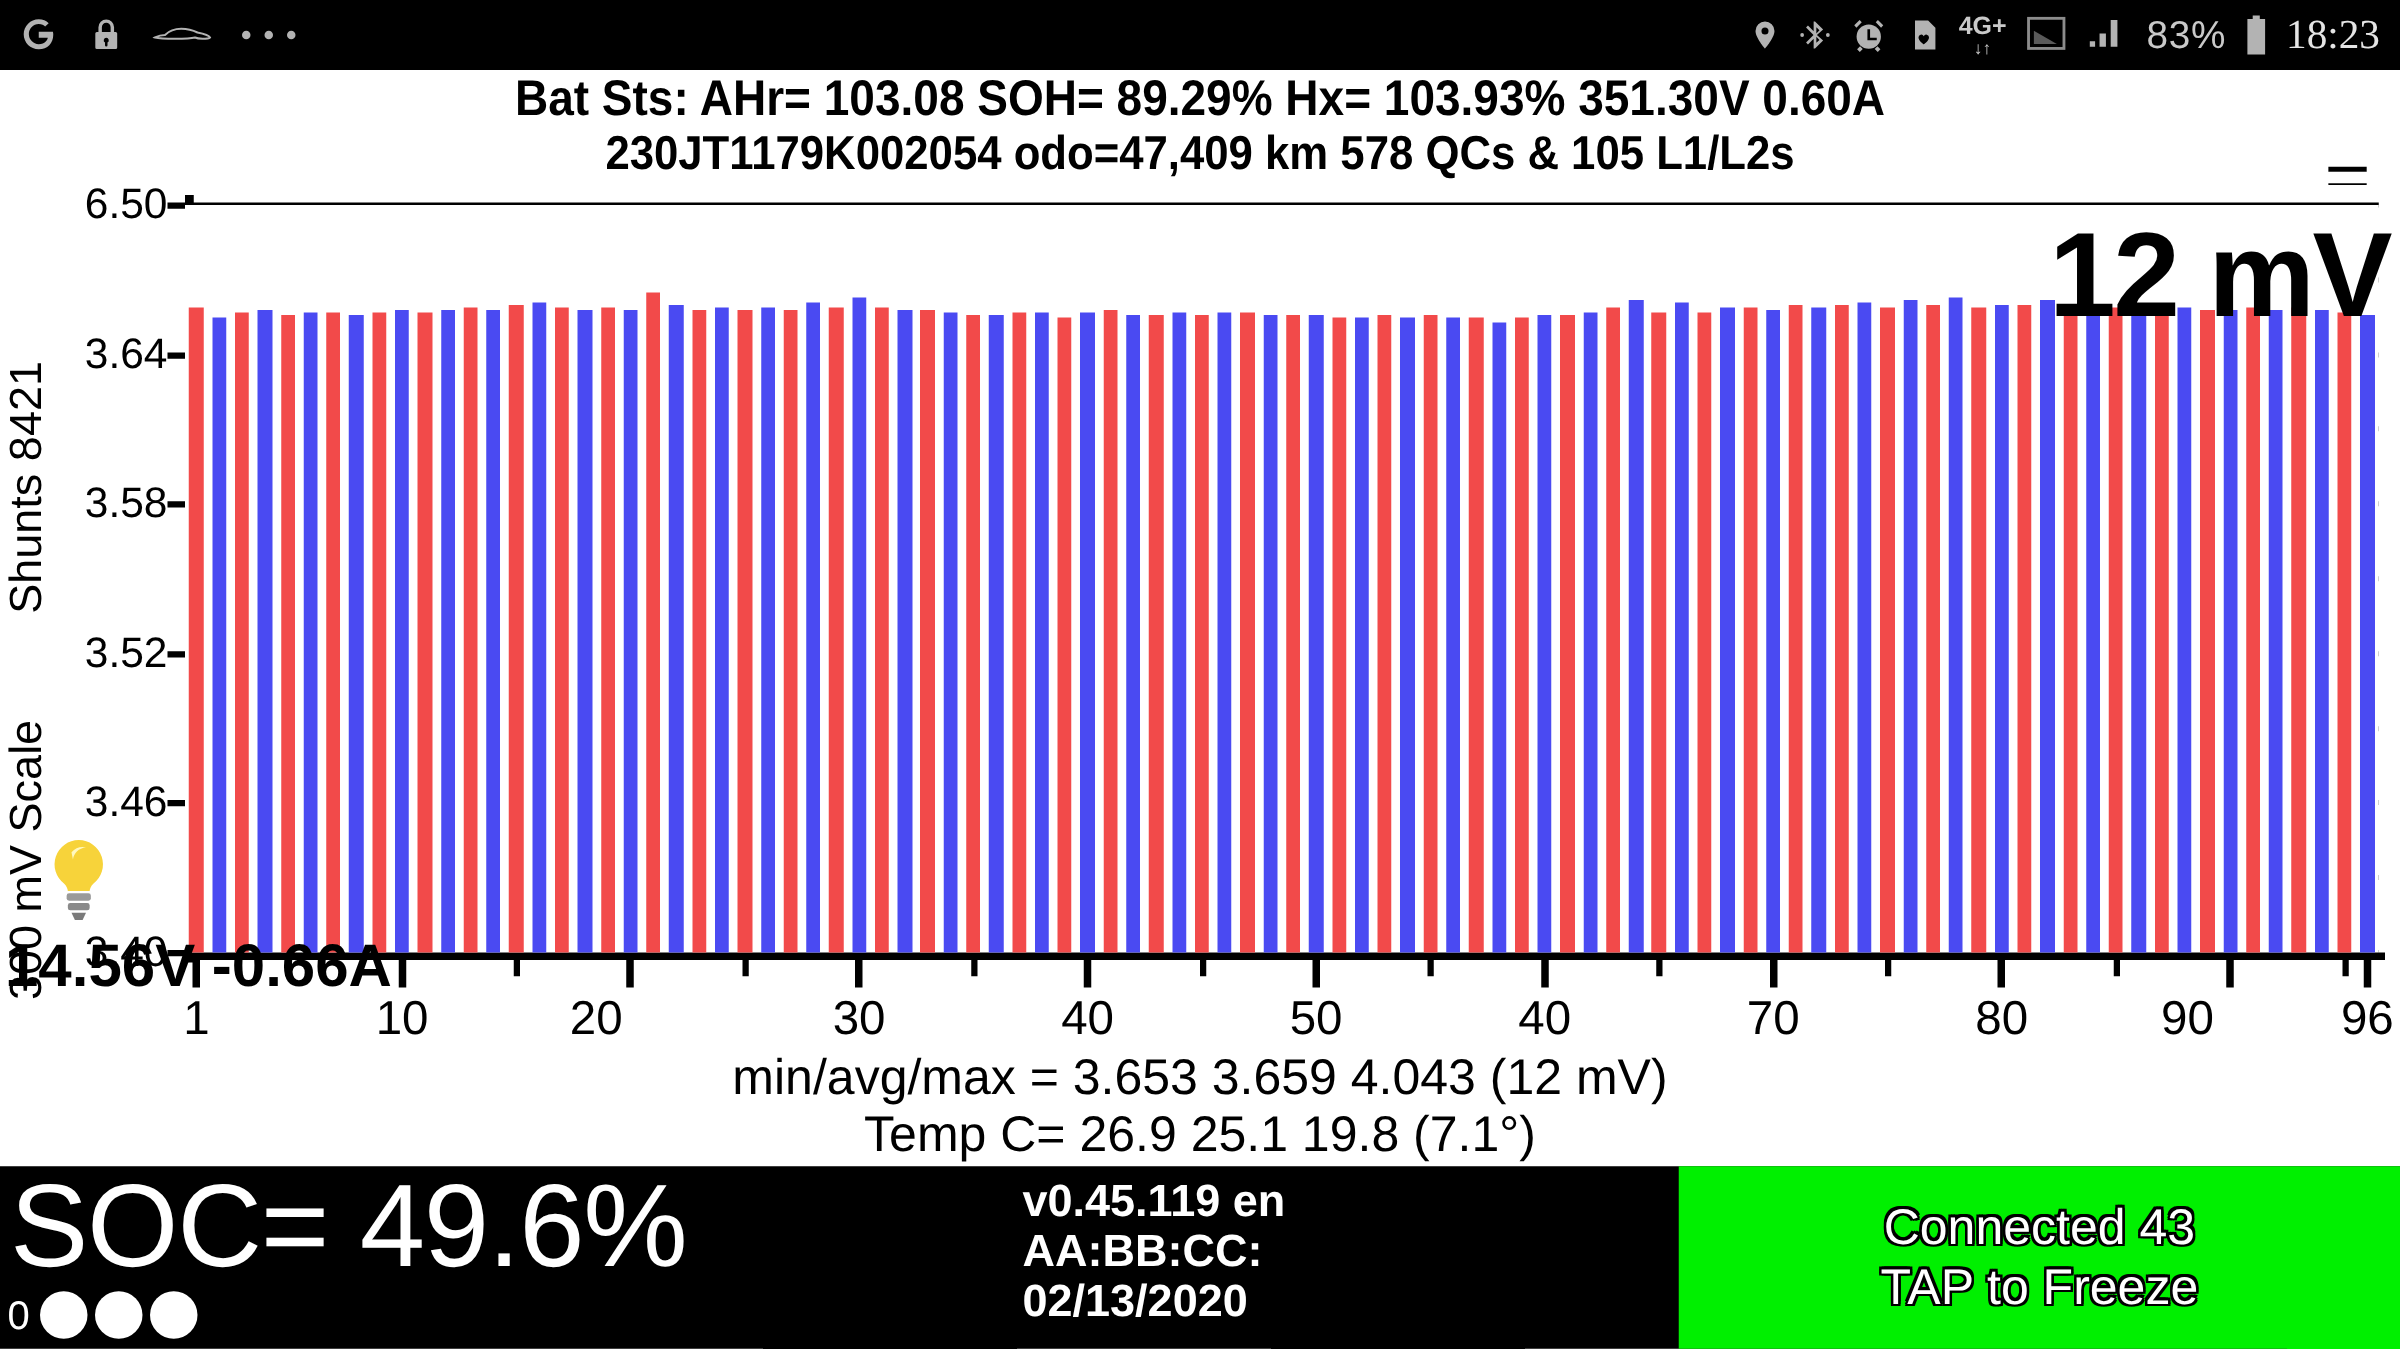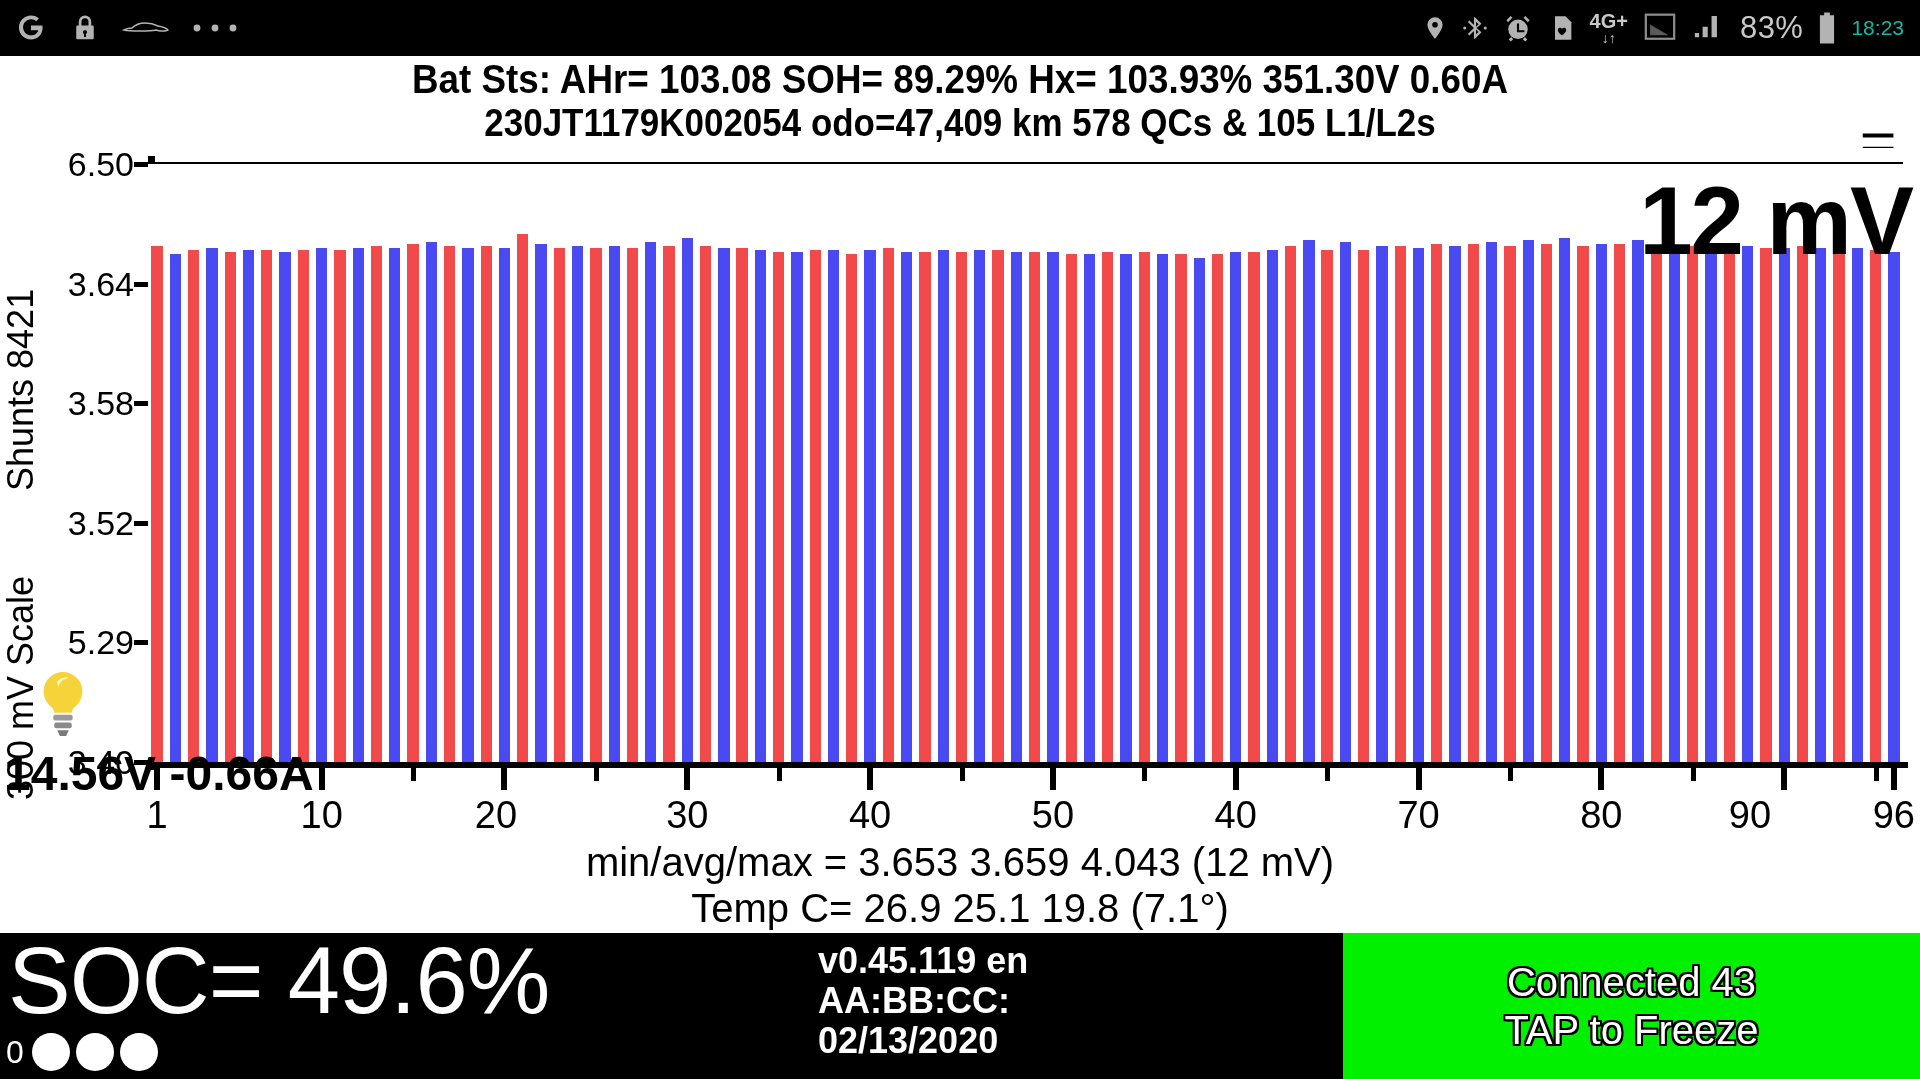"18:23" .sb-clock { color: #14b8a6 -> #e5e5e5; font-family: none -> Liberation Serif, serif; font-size: 21px -> 33px }
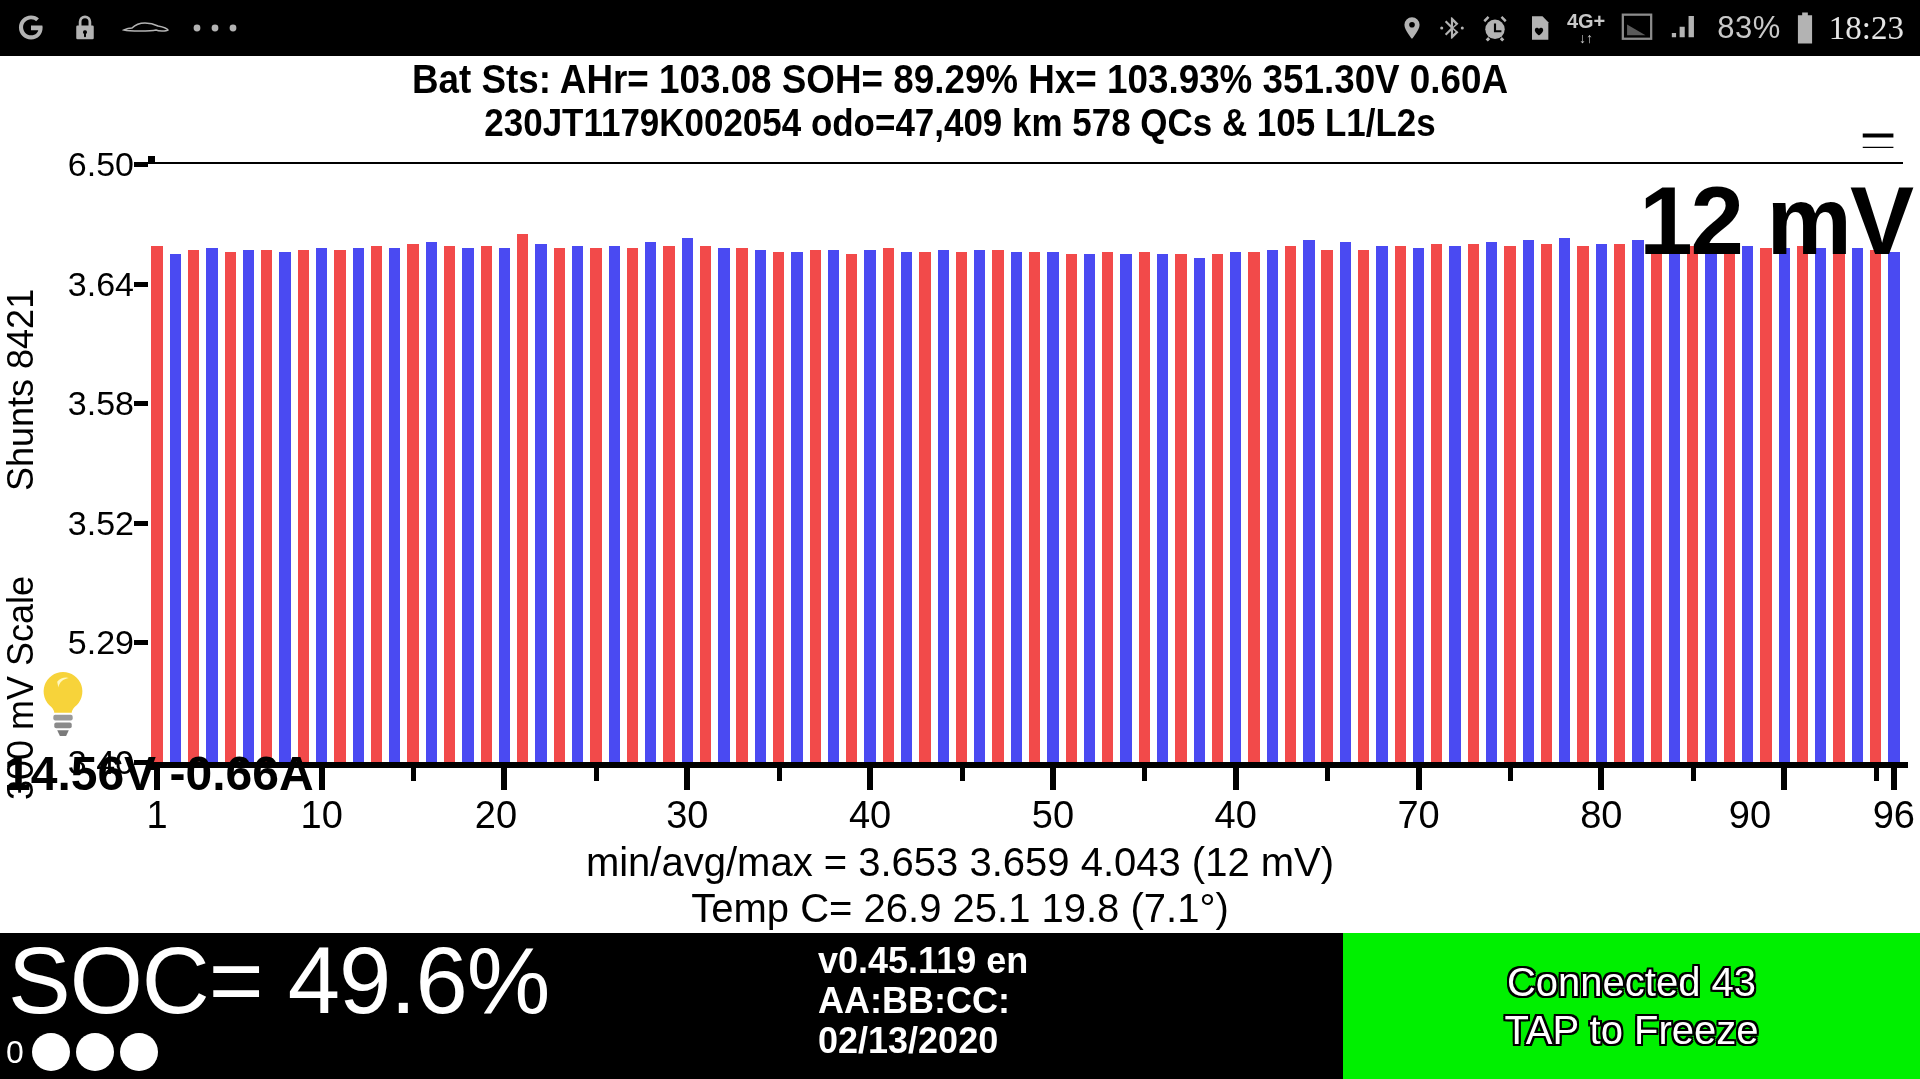"5.29" div.ytick { text: 5.29 -> 3.46 }
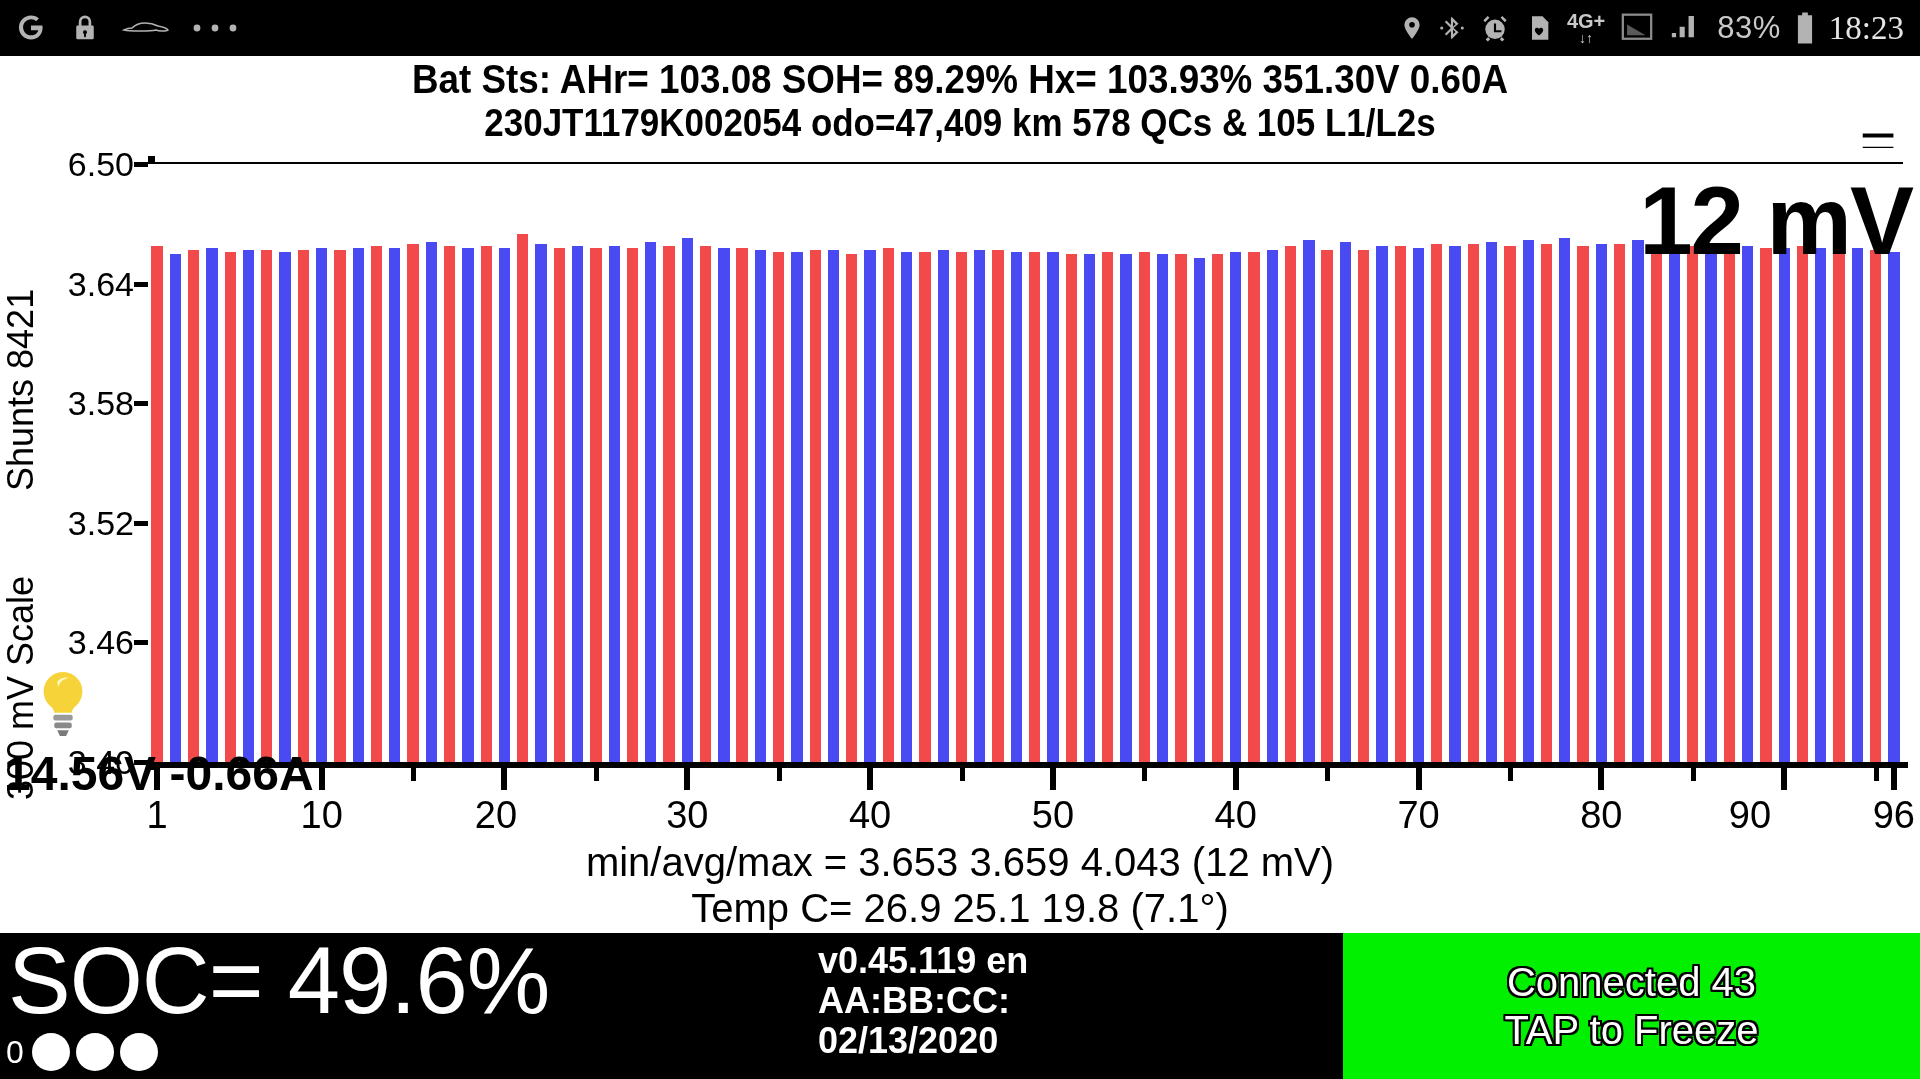"20" div.xlabel { left: 496px -> 477px }
